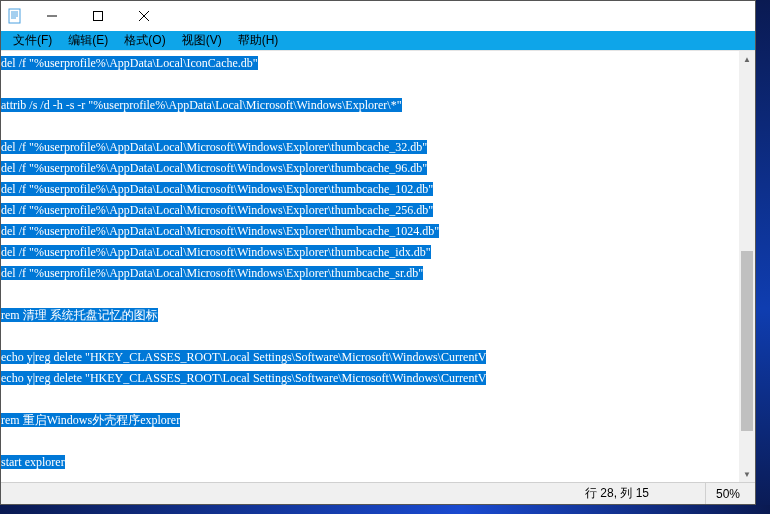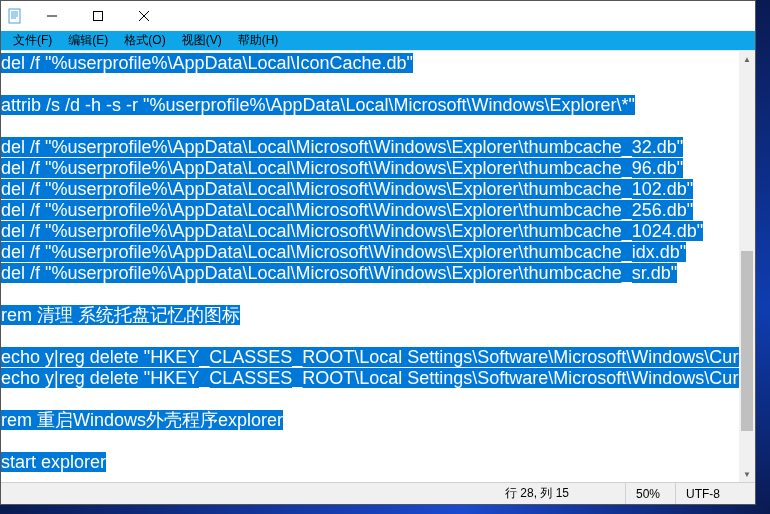"del /f" .editor-content { font-family: Liberation Sans, sans-serif -> Liberation Serif, serif; font-size: 18px -> 12px }
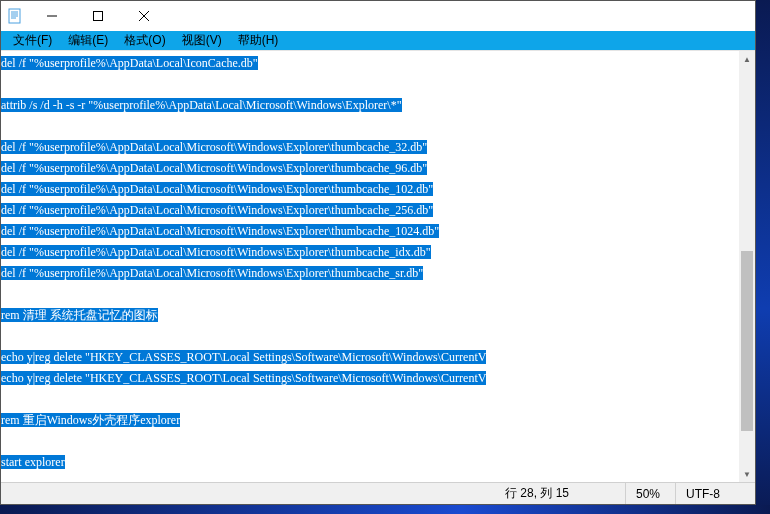"UTF-8" div.status-cell { html: <div>UTF-8</div> -> none }
